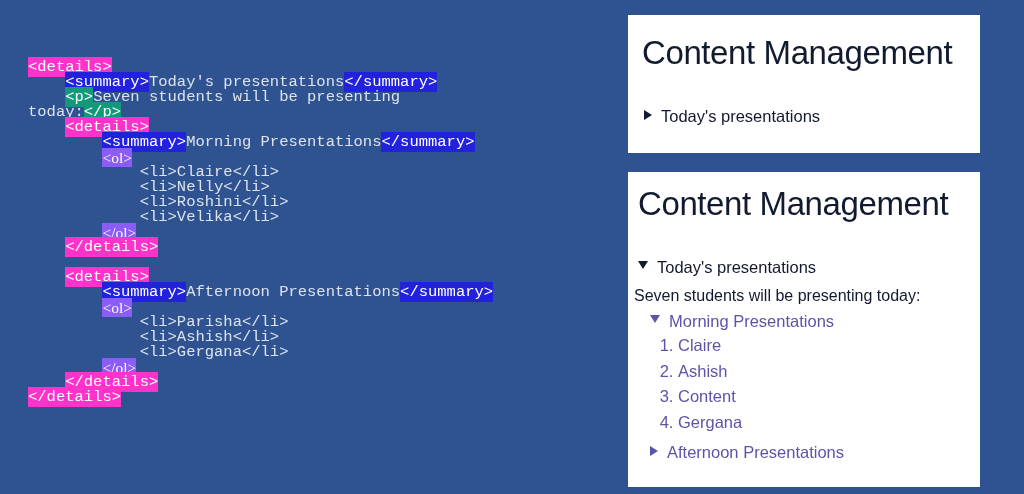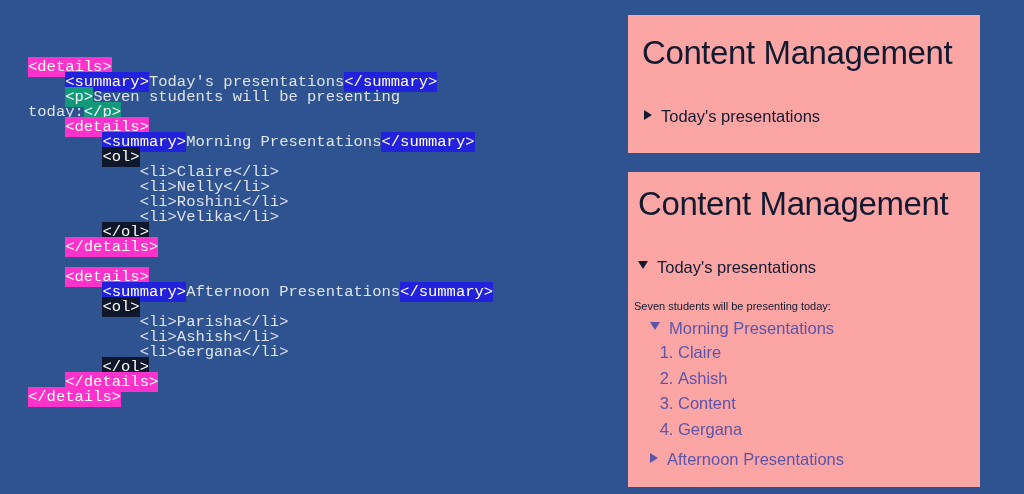"Content Management" .panel { background: #fca5a5 -> #ffffff }
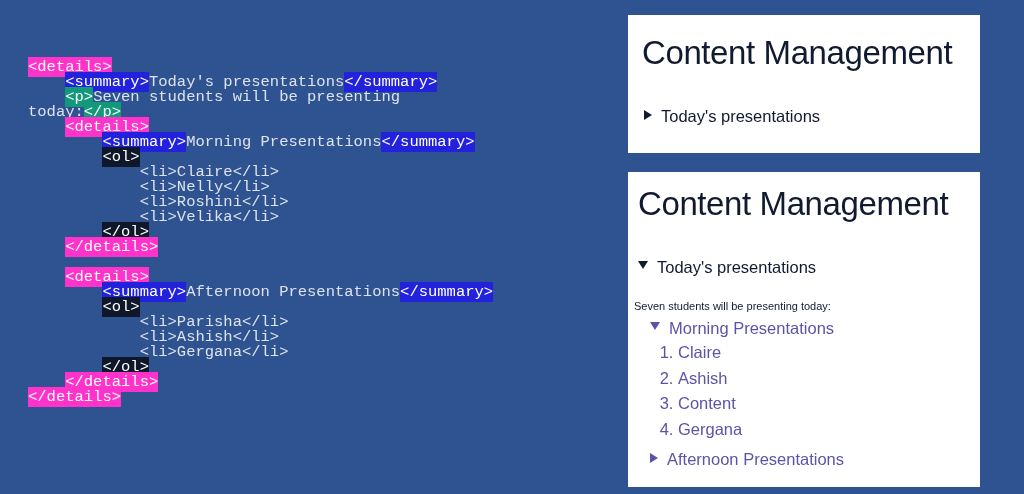"<ol>" .tok-ol { background: #0f172a -> #8b5cf6; font-family: none -> Liberation Serif, serif }
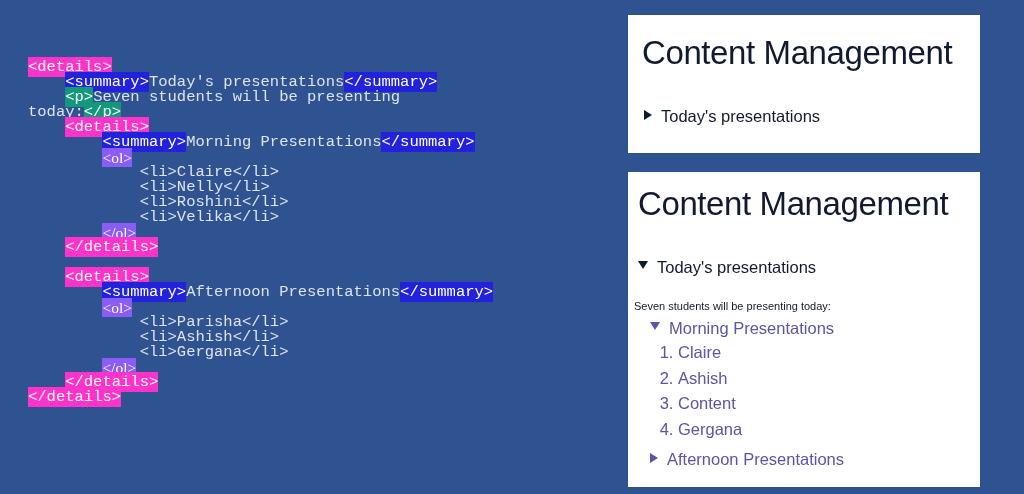"Seven students will be presenting today:" #panel-expanded .para { font-size: 11px -> 16px; margin: 23px 0 0 6px -> 10px 0 0 6px }
